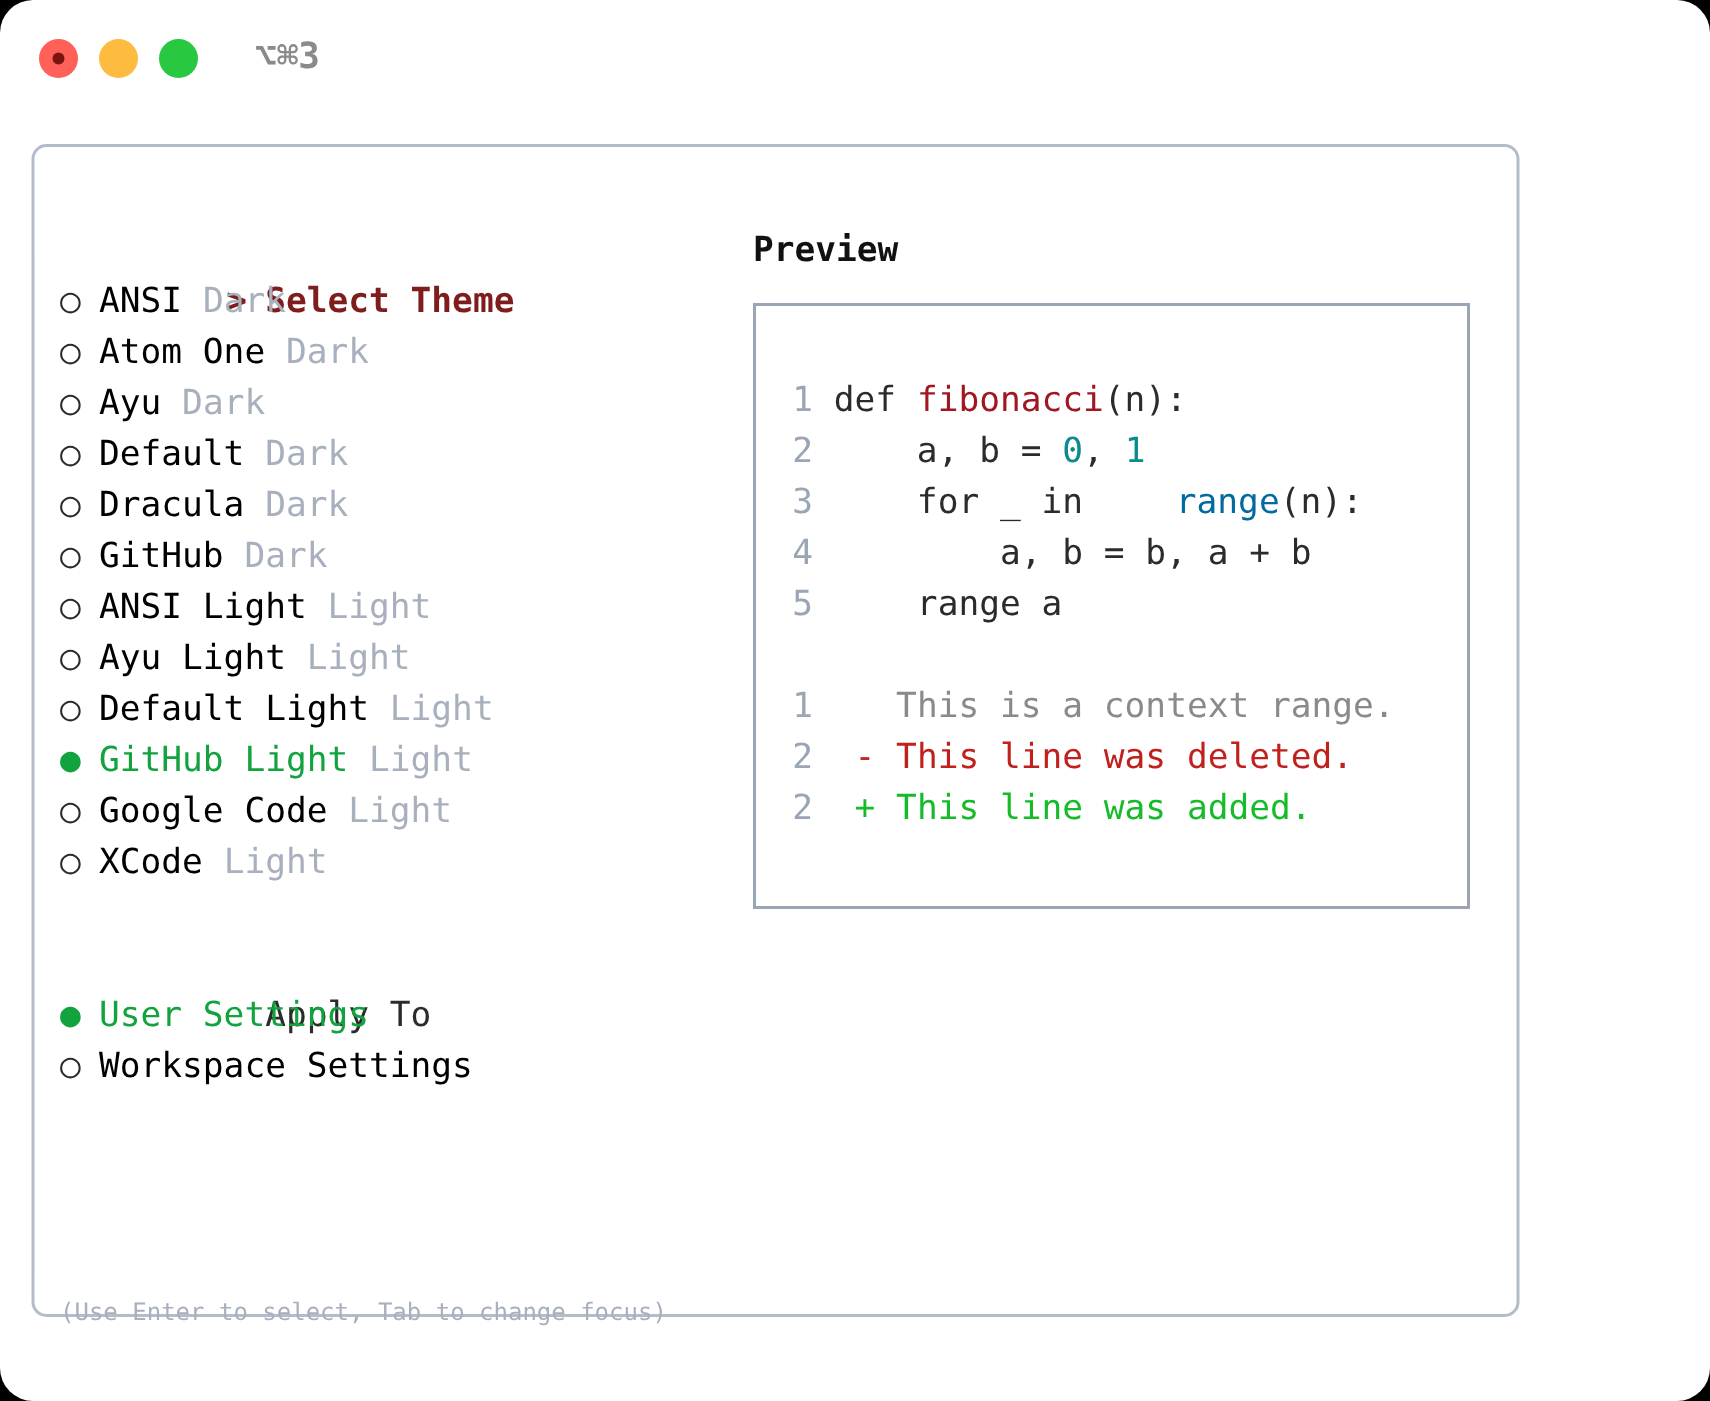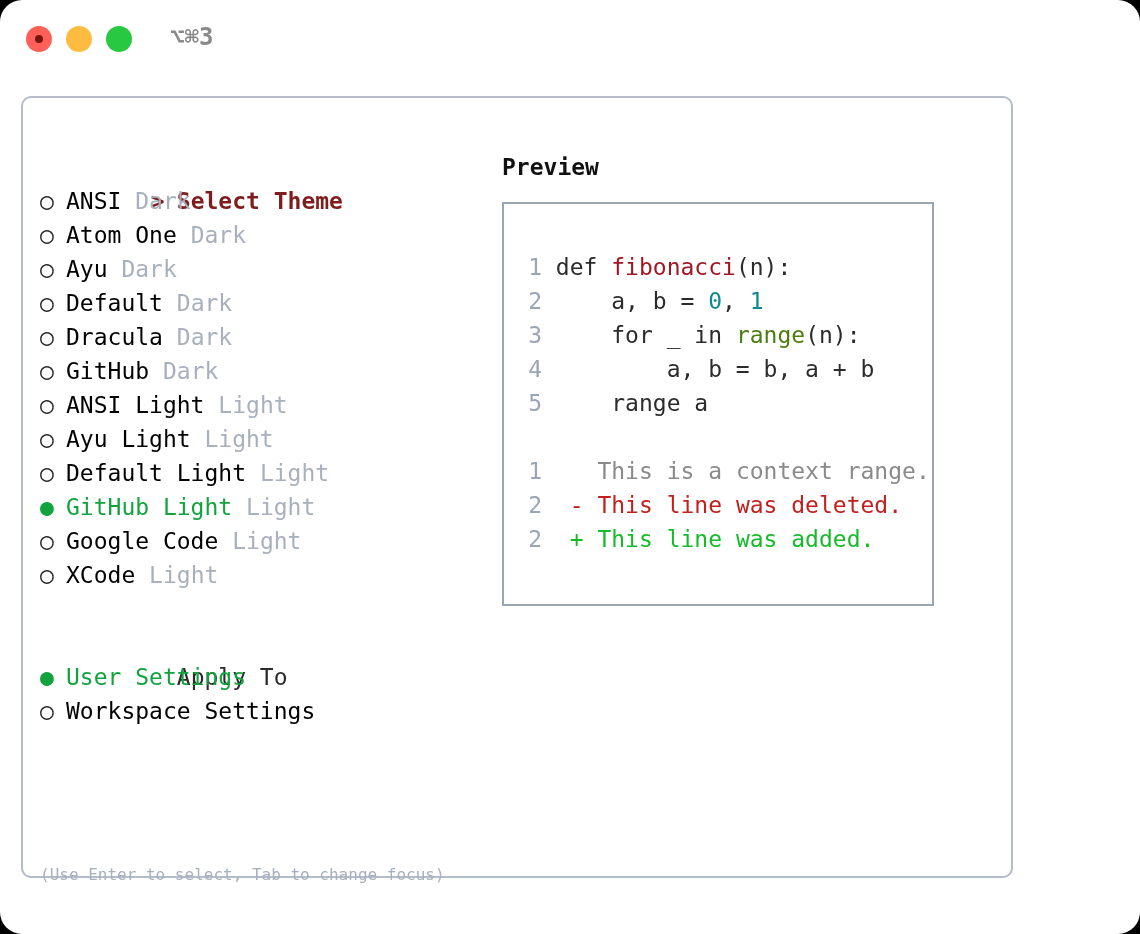"1 def fibonacci(n):" #preview-box { width: 432px -> 478px }
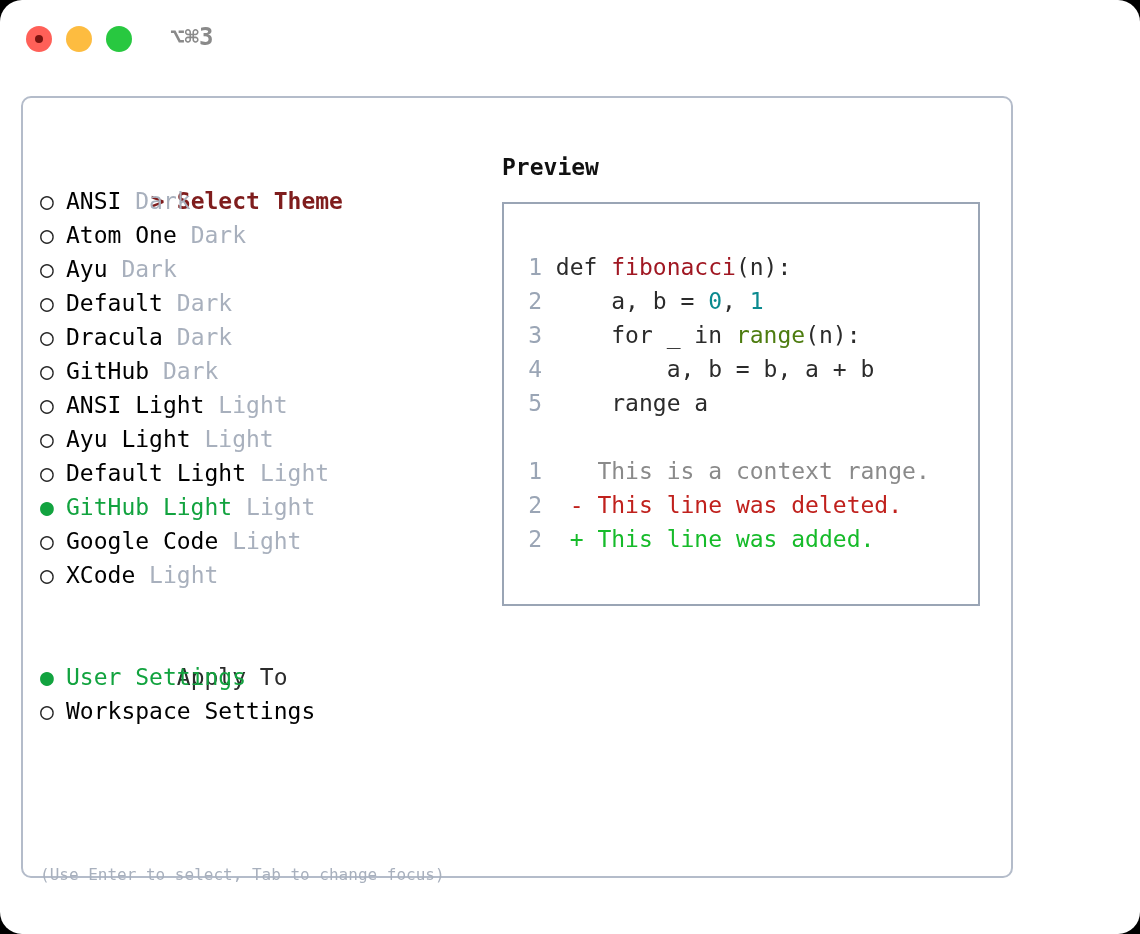"range" .tok-call { color: #4d7c0f -> #0369a1; margin-left: none -> 48px }
